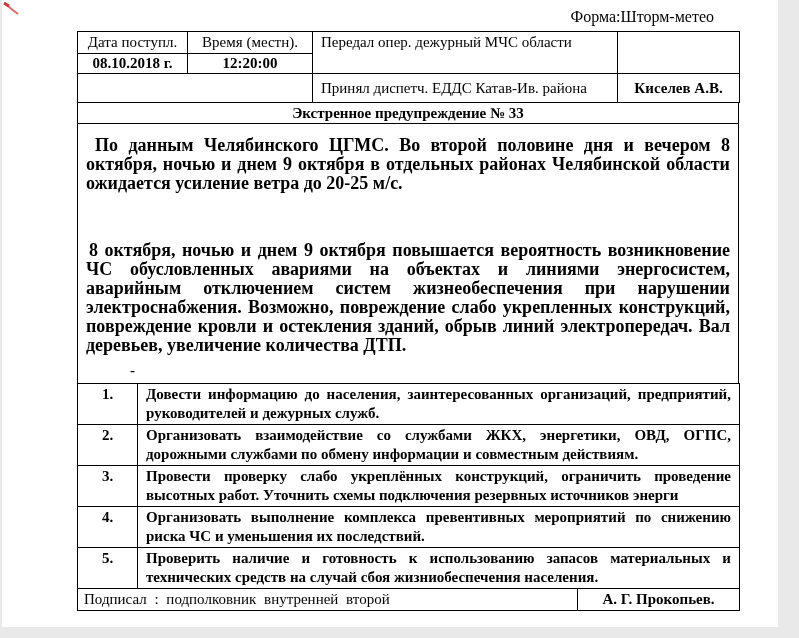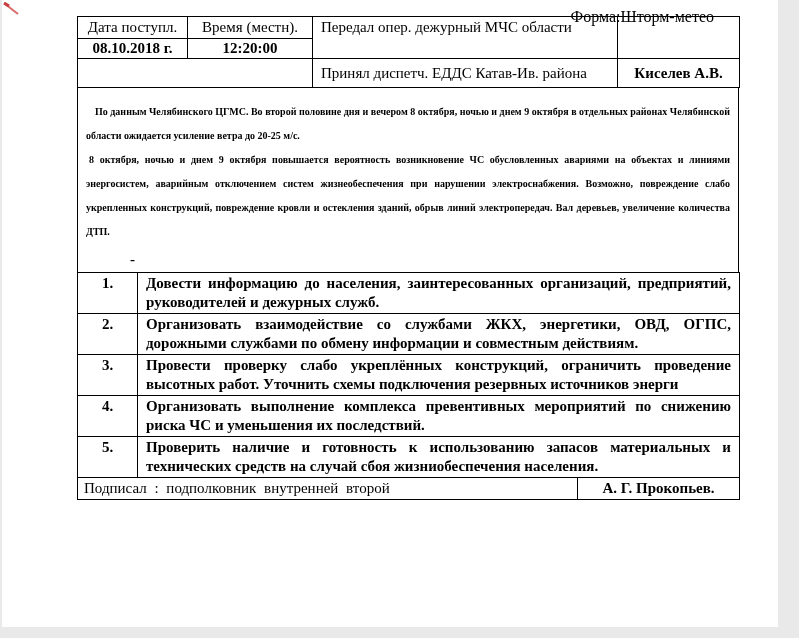"Дата поступл." .doc { top: 16px -> 31px }
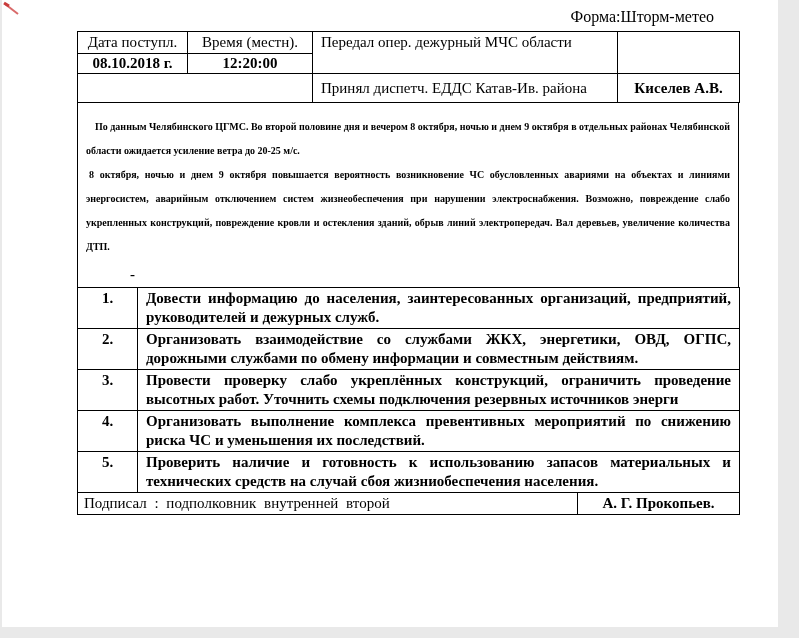"Экстренное предупреждение № 33" table { html: none -> <table> <tbody> <tr> <td>Экстренное предупреждение № 33</td> </tr> </tbody> </table> }
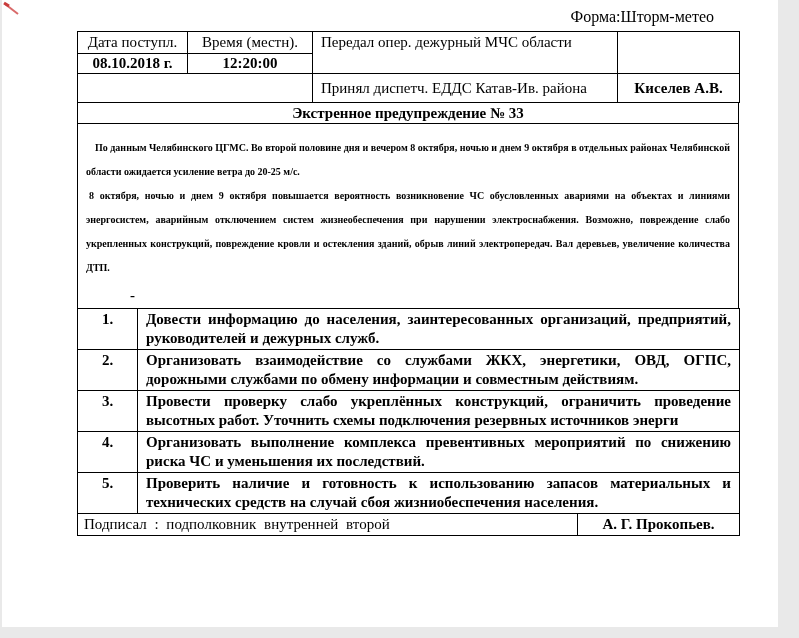"По данным Челябинского ЦГМС. Во" .body-cell p { font-size: 10px -> 18px; line-height: 24px -> 19px }
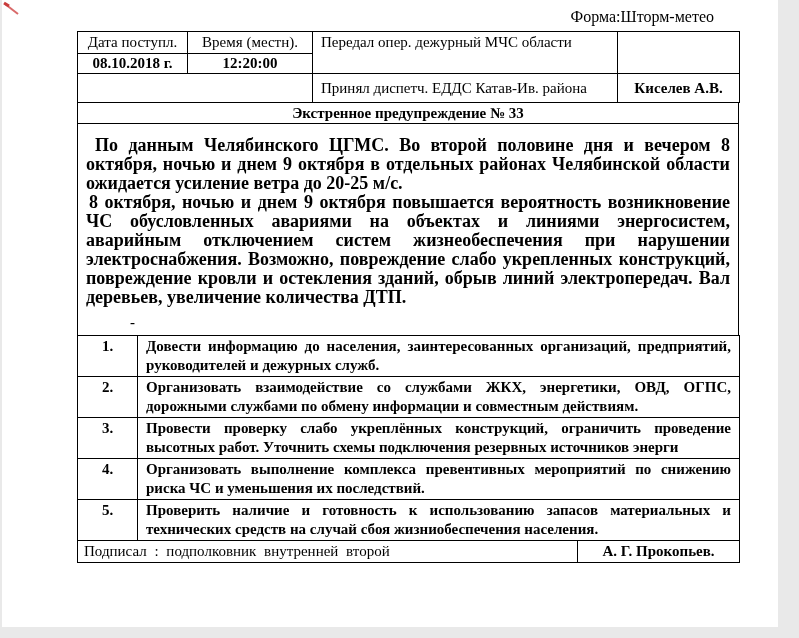"8 октября, ночью и днем" .body-cell p.p2 { margin-top: none -> 48px }
